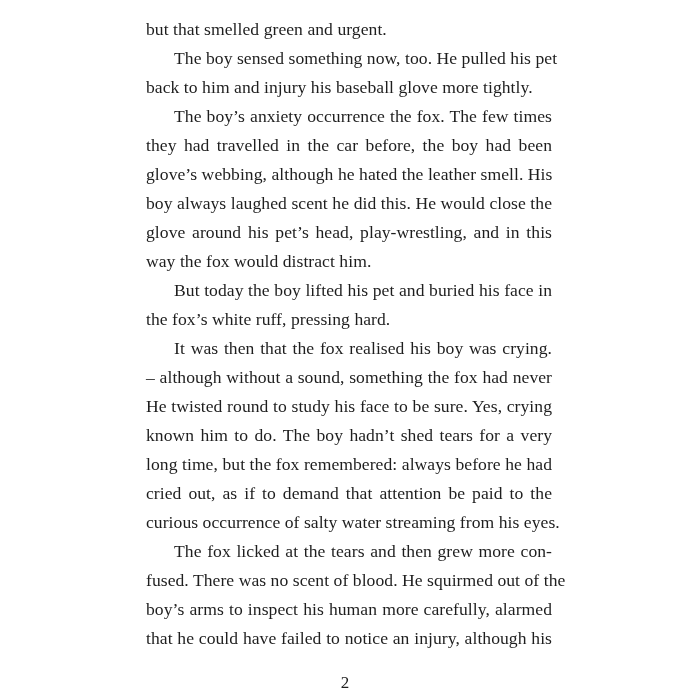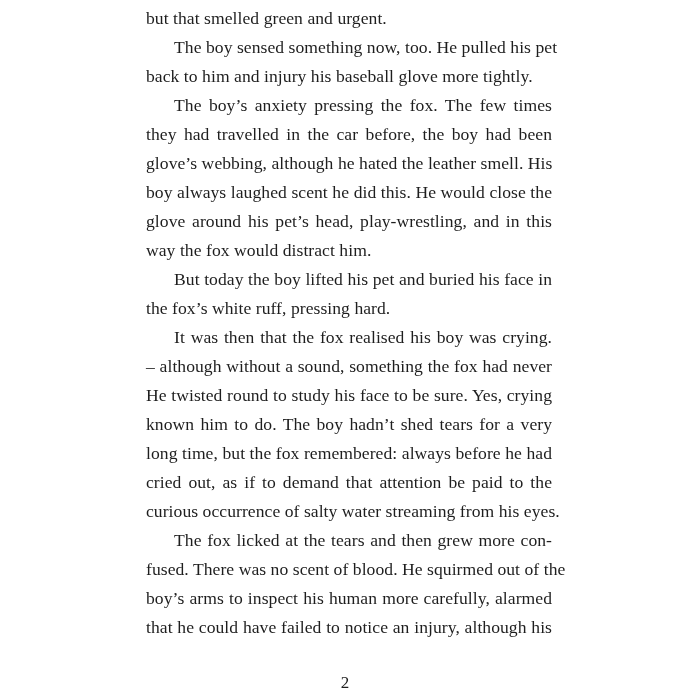"but that smelled green and" .page { top: 4px -> 15px }
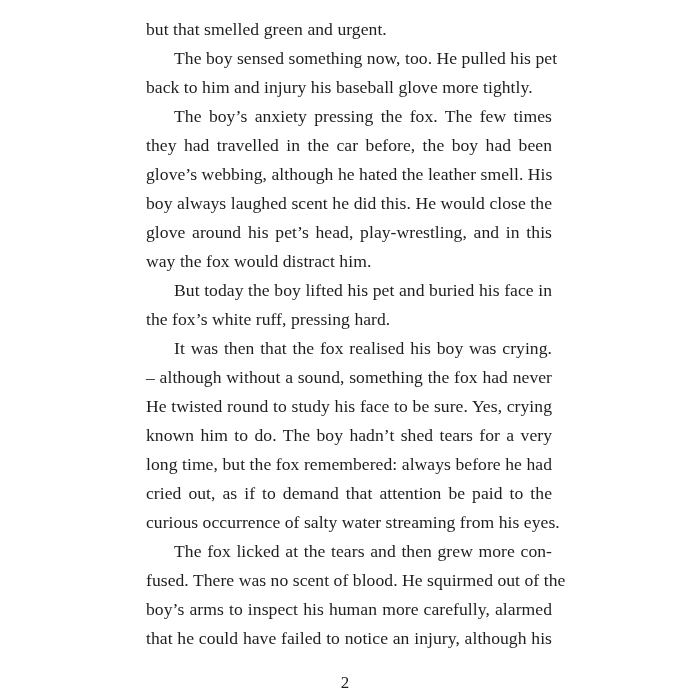"The boy’s anxiety pressing the" div.line { text: pressing -> occurrence }
